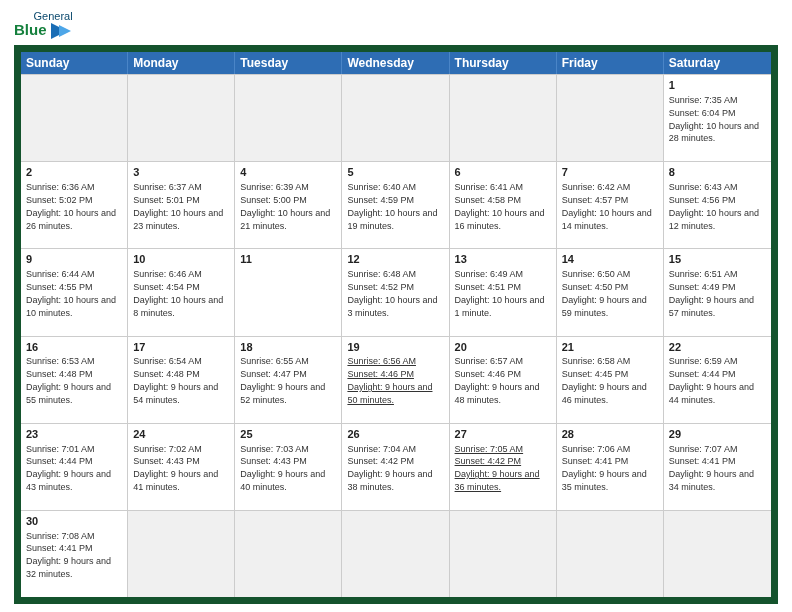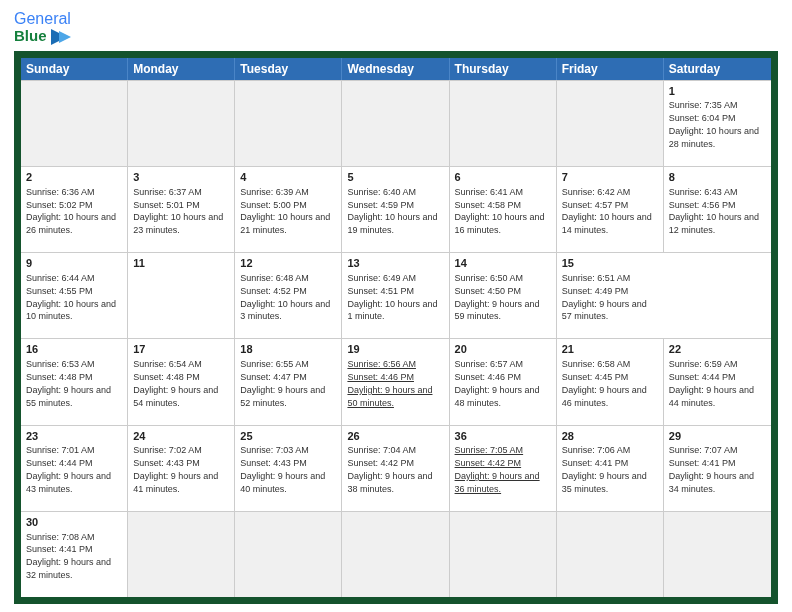"General" span { color: #3b82f6 -> #0c4a6e; font-size: 16px -> 11px; text-align: none -> right }
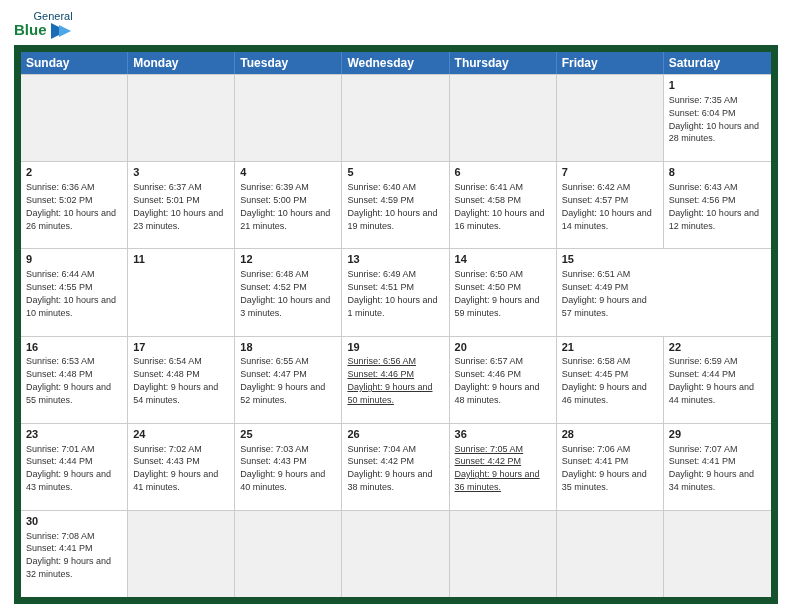"10" div.cal-cell { html: none -> <div><span>10</span><span>Sunrise: 6:46 AM Sunset: 4:54 PM Daylight: 10 hours and 8 minutes.</span></div> }
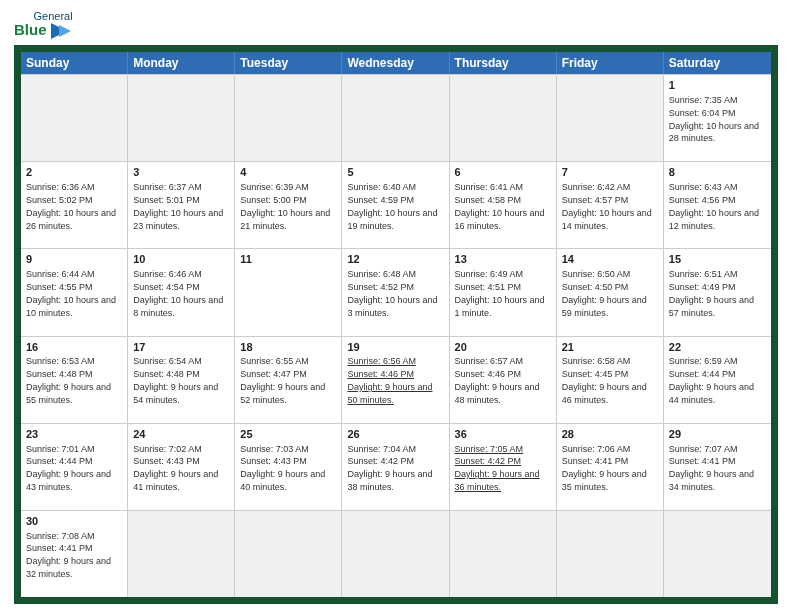"36" span.day-num { text: 36 -> 27 }
